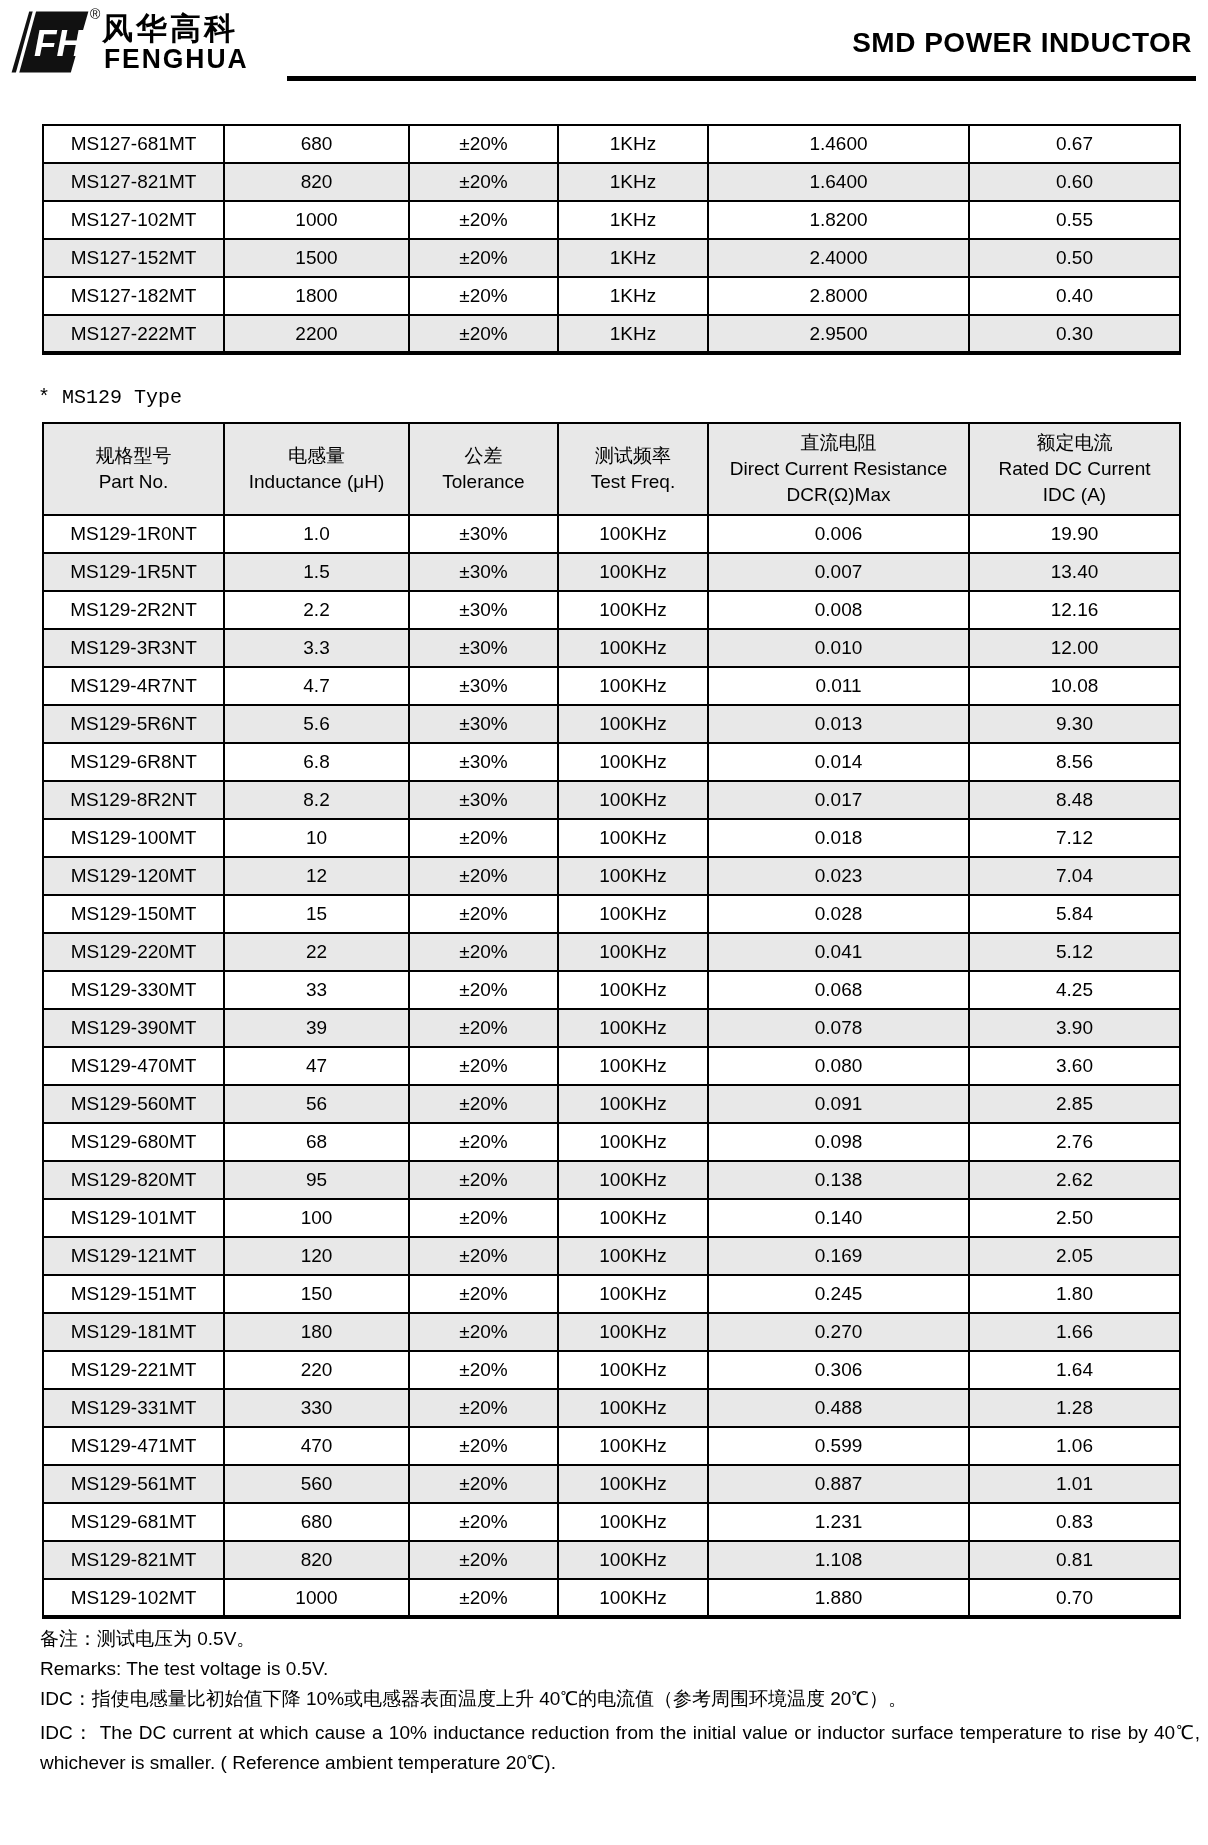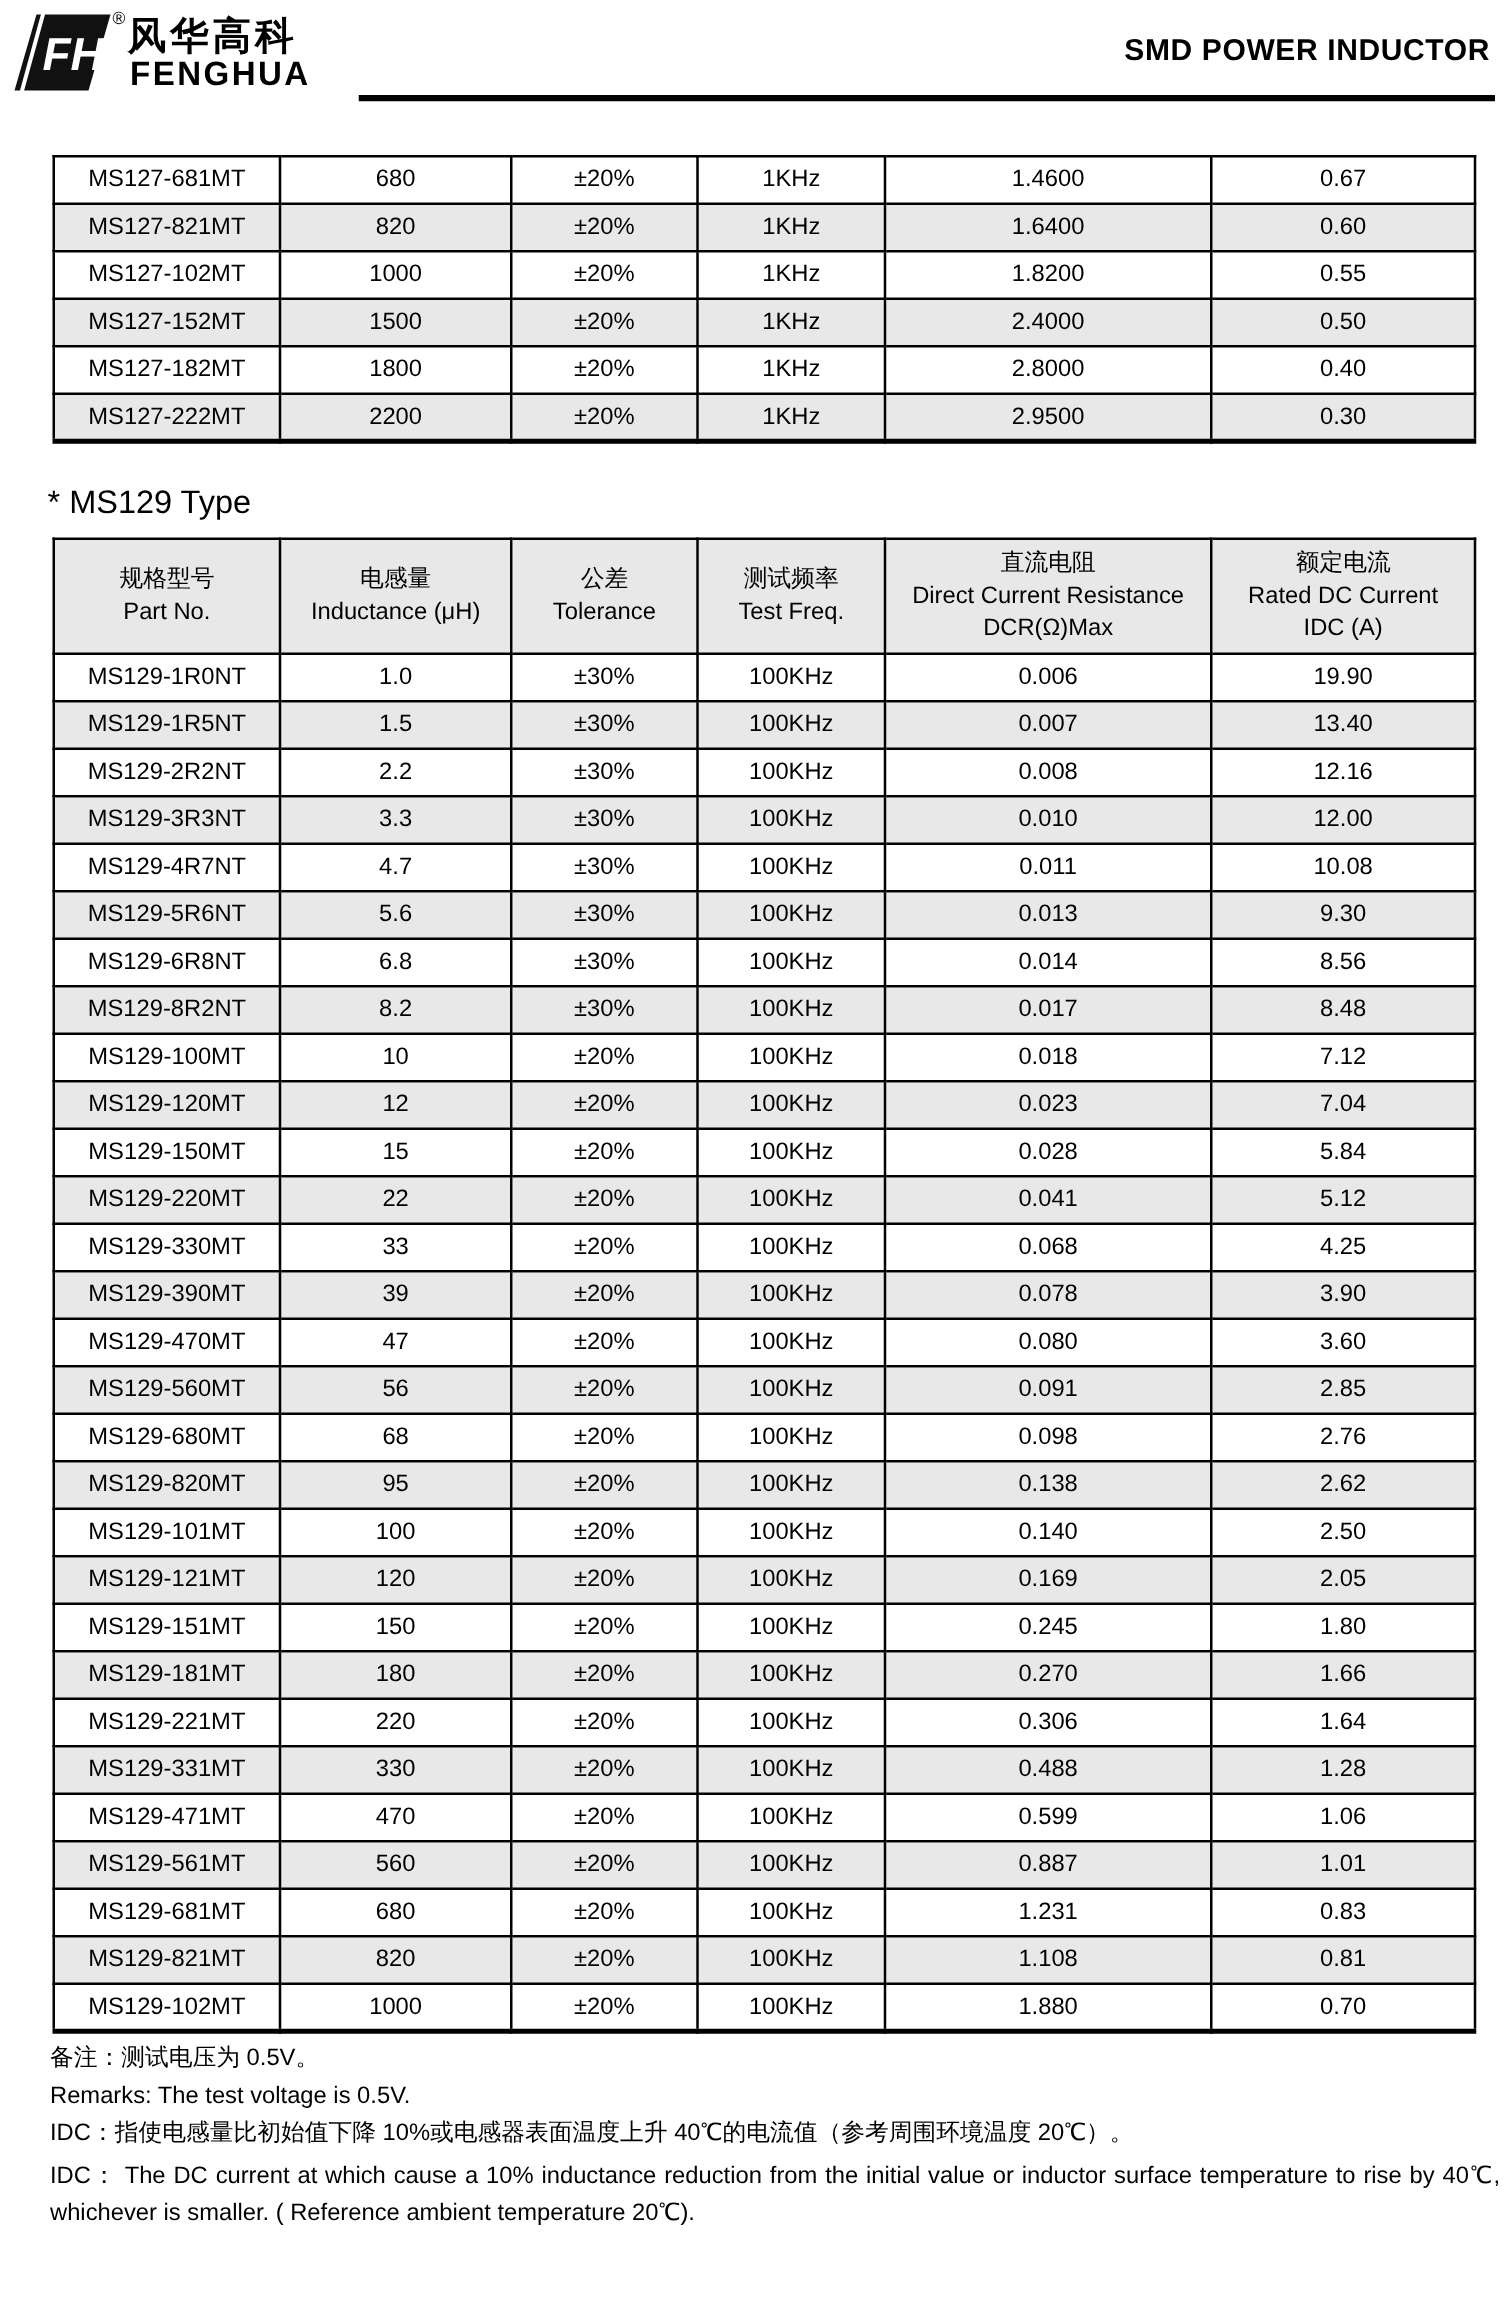"SMD POWER INDUCTOR" .hdr-title { font-size: 24px -> 28px }
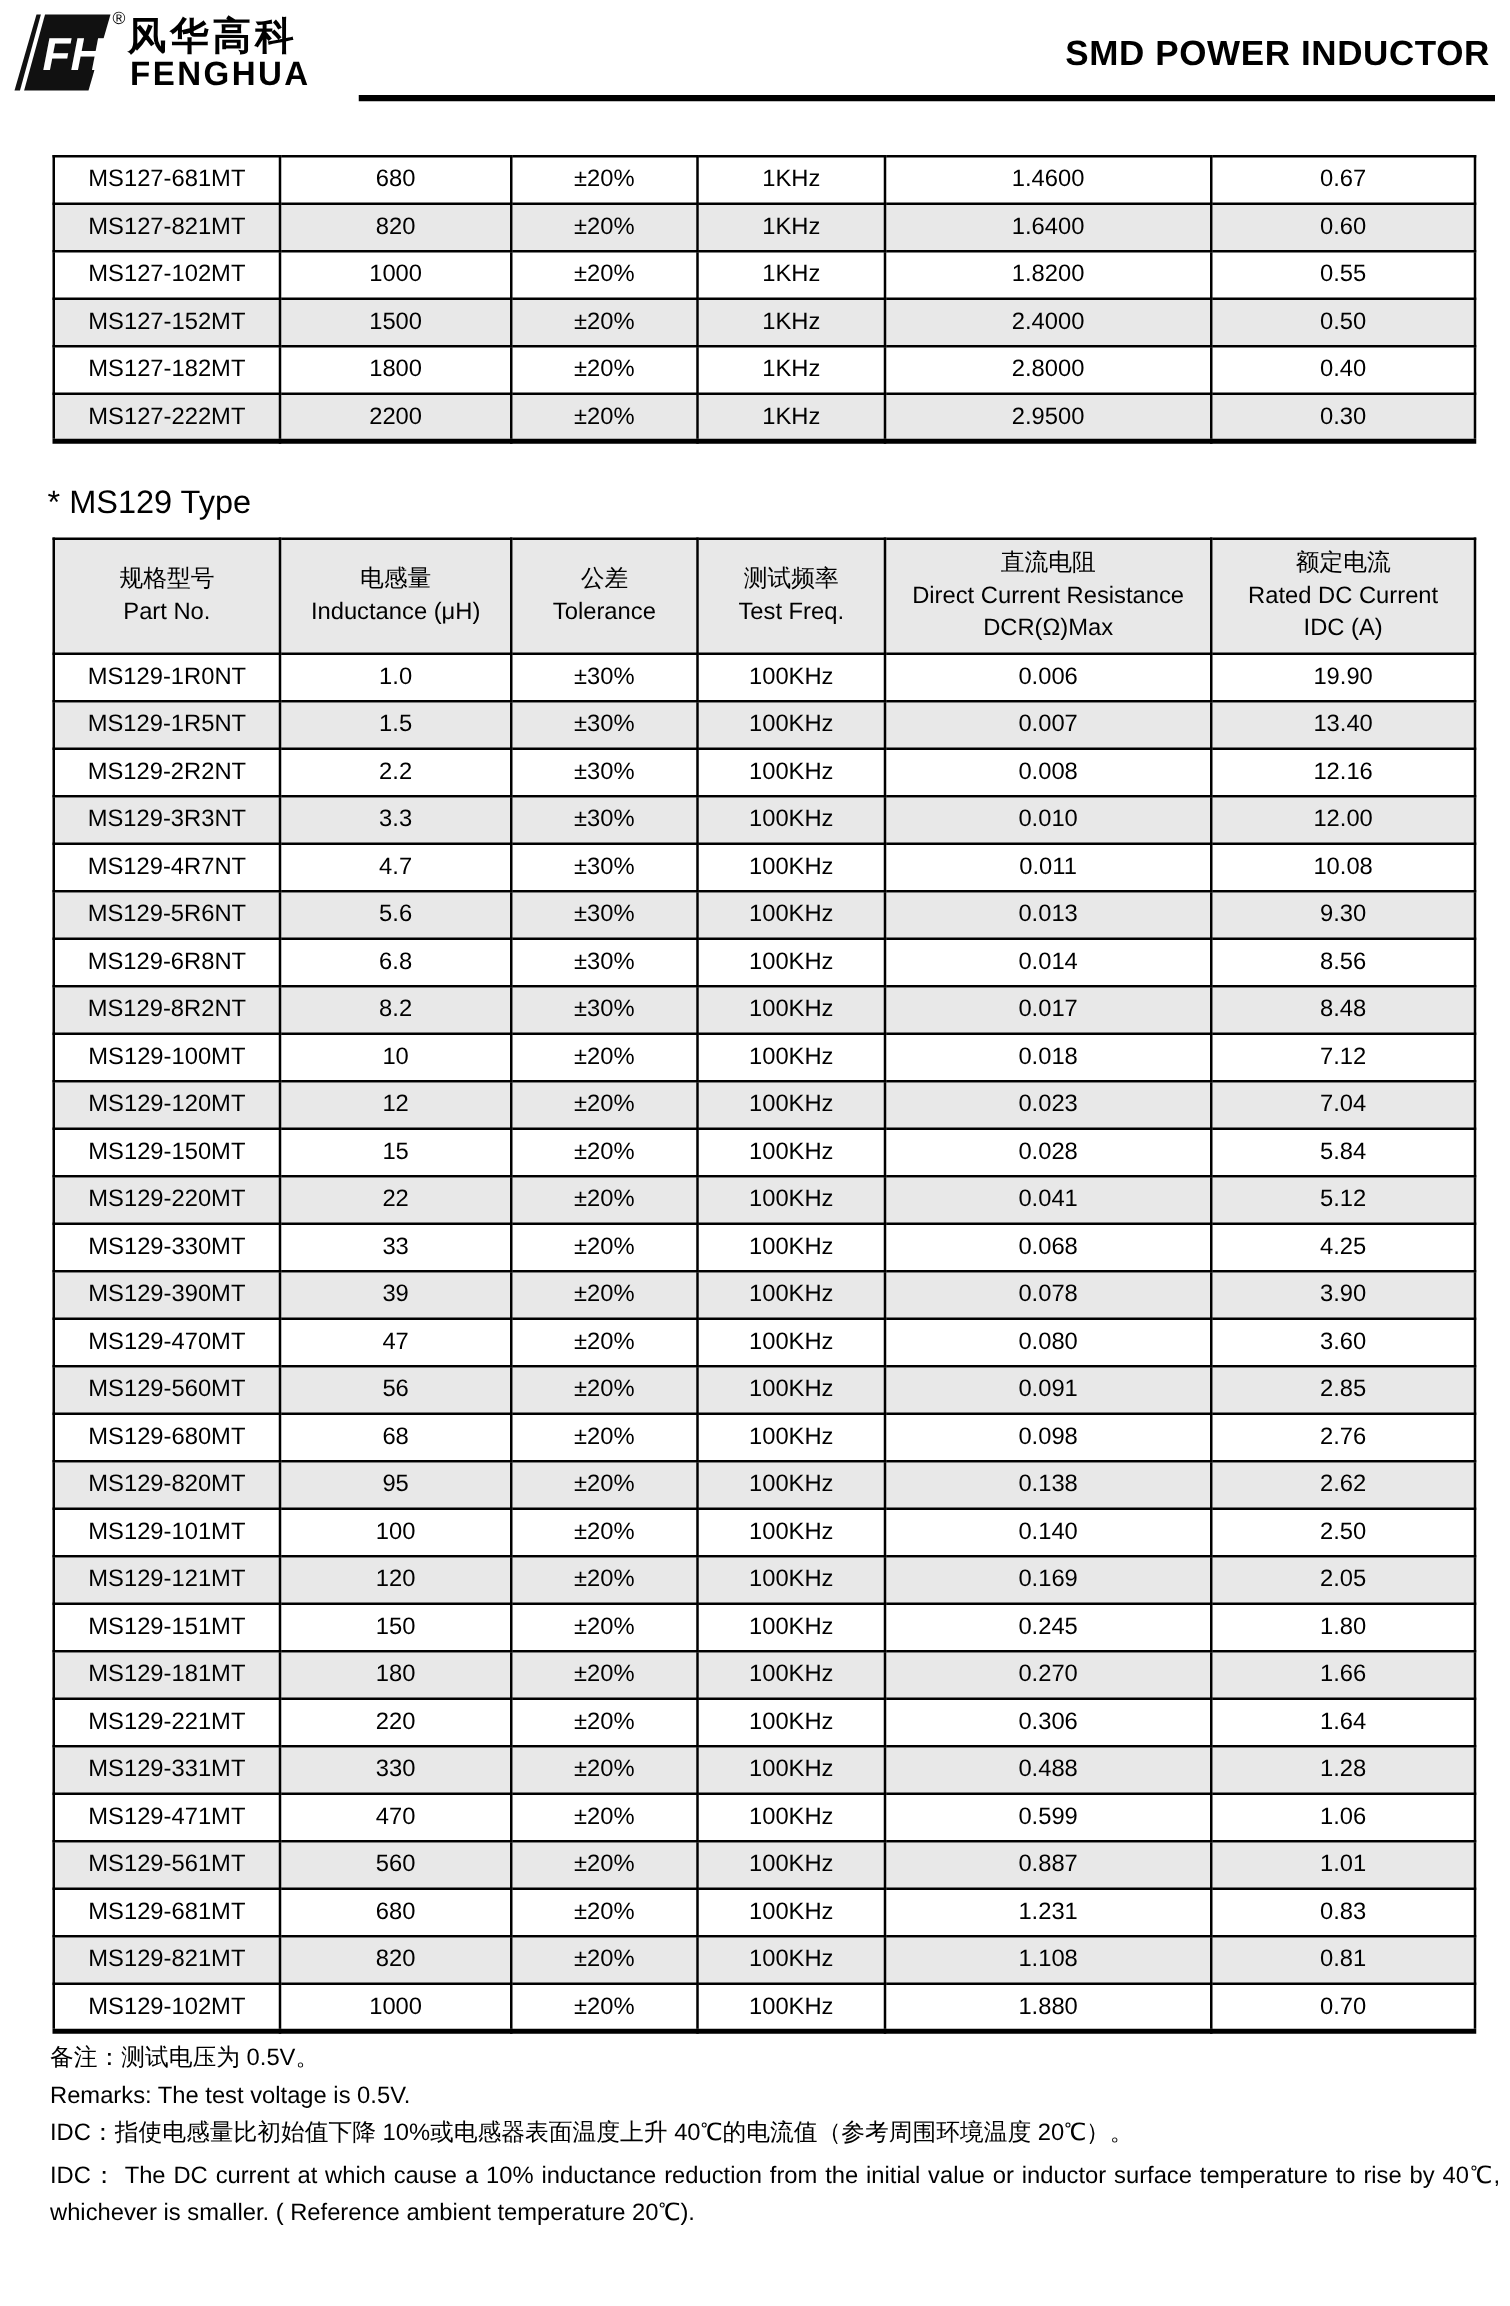"* MS129 Type" .section-label { font-family: none -> Liberation Mono, monospace; font-size: 26px -> 20px }
